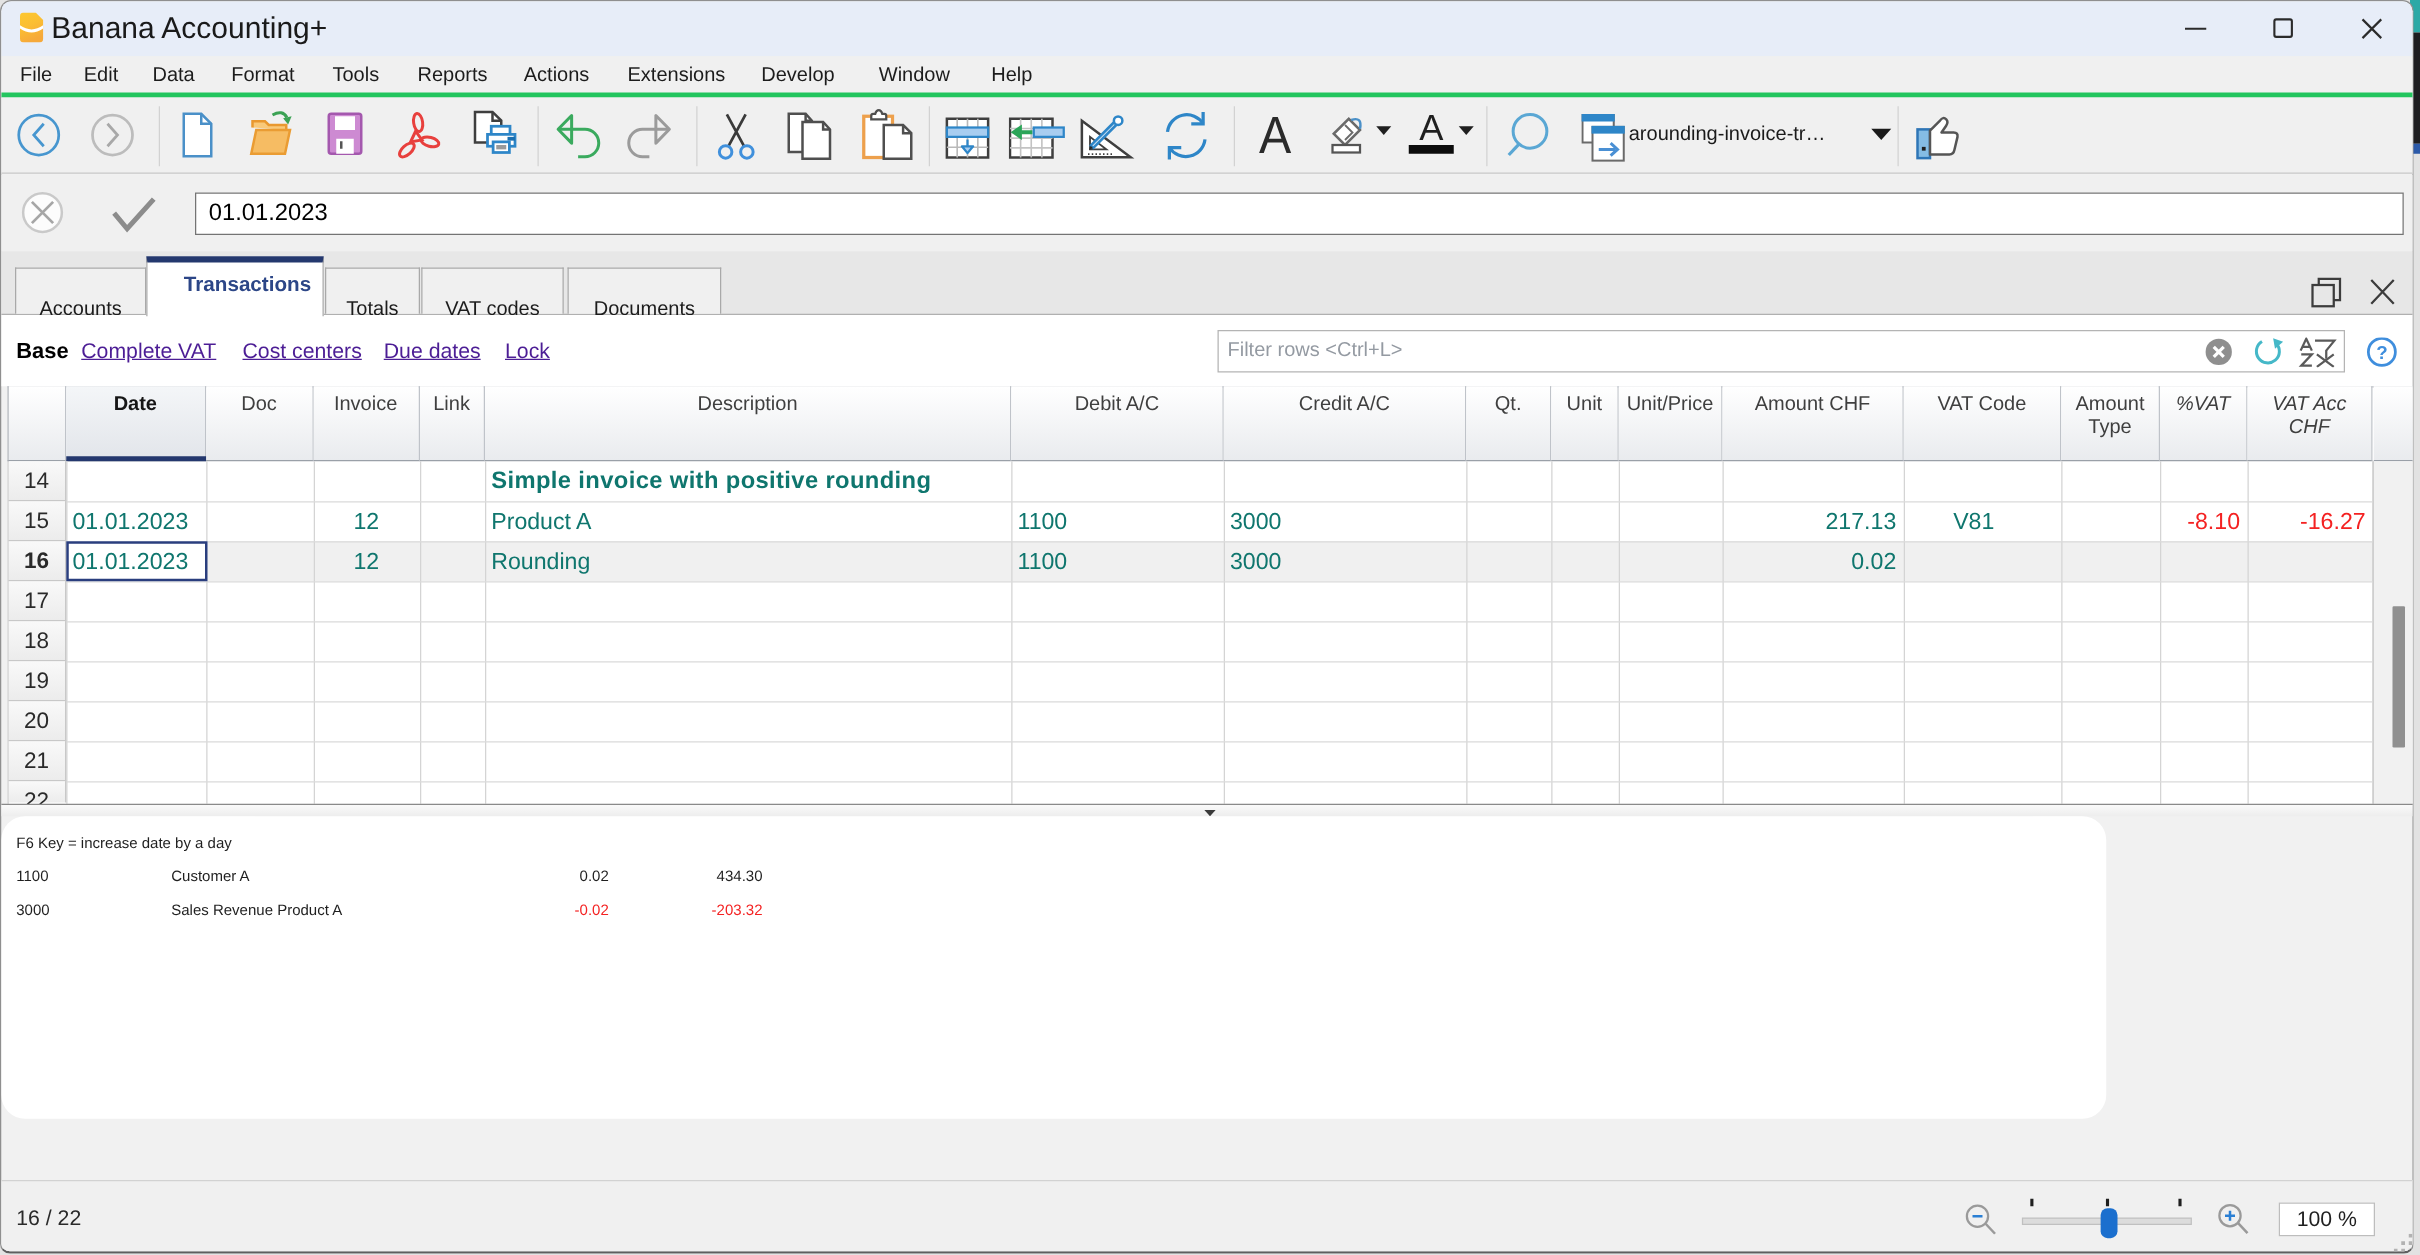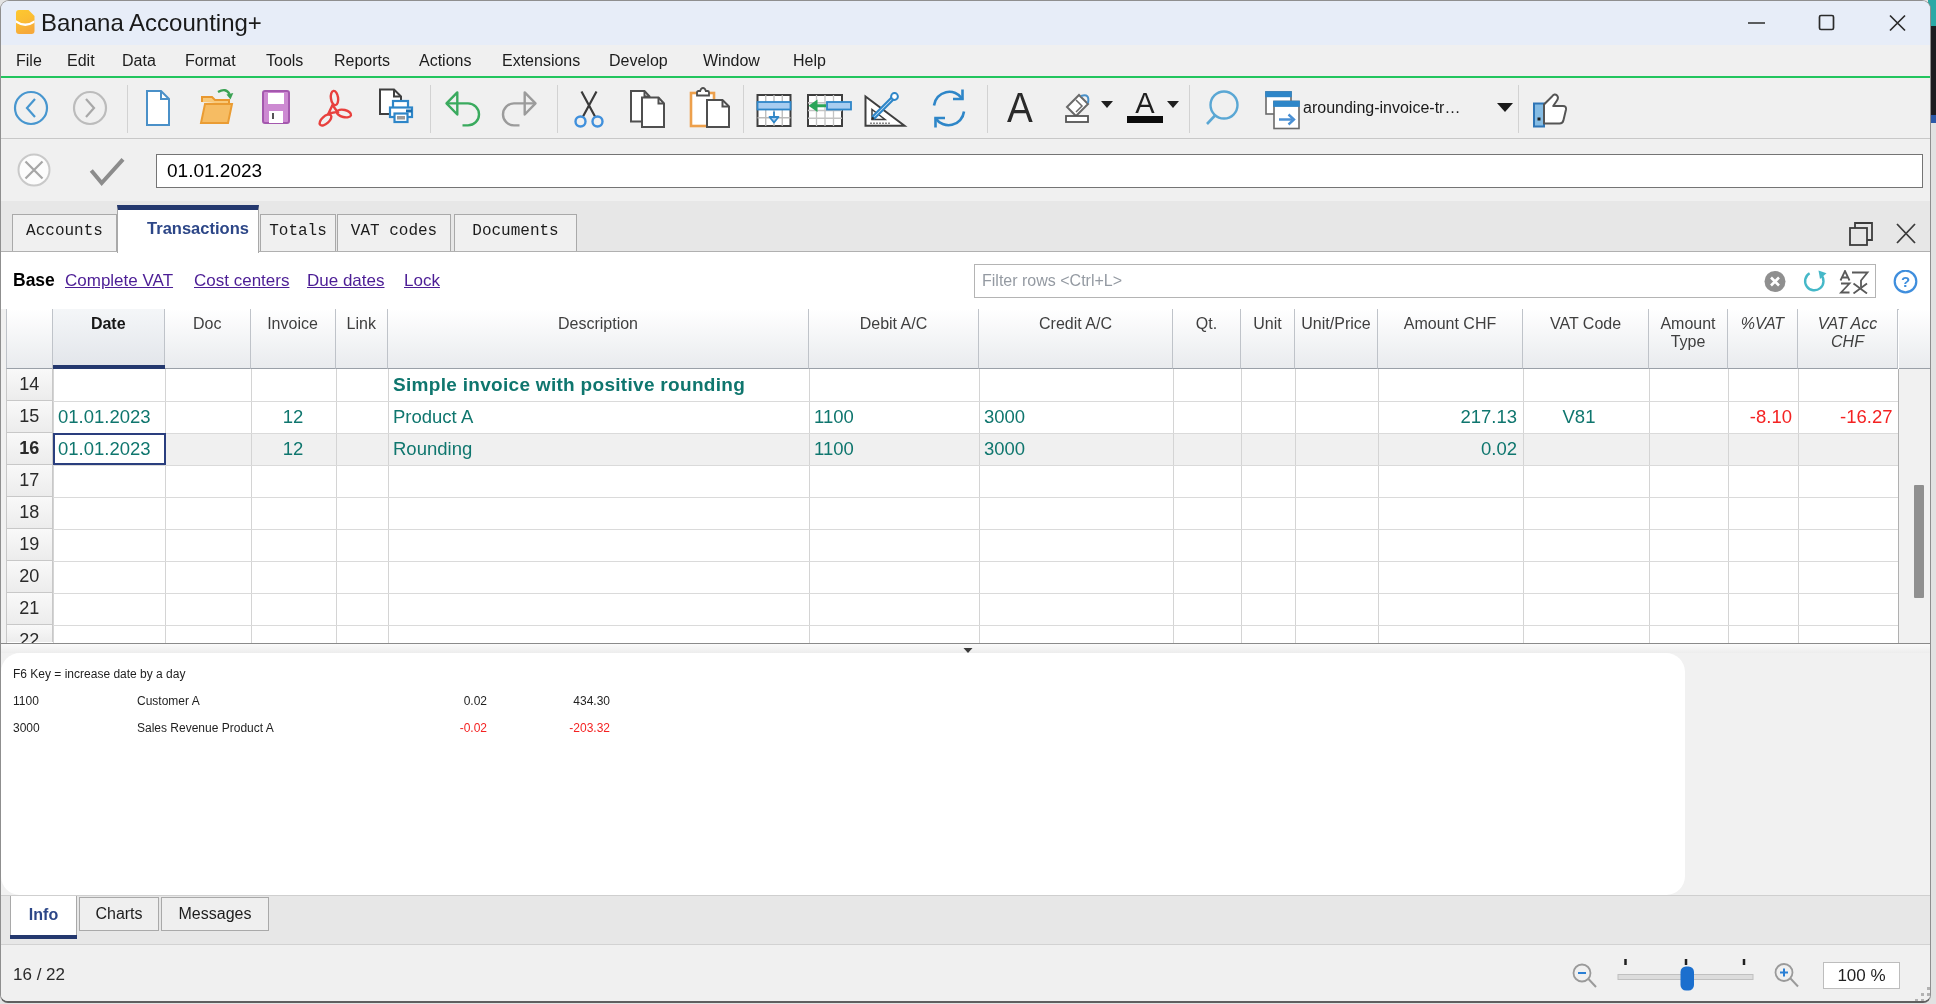"File" #menubar { border-bottom: 2px solid #22c55e -> 4px solid #22c55e }
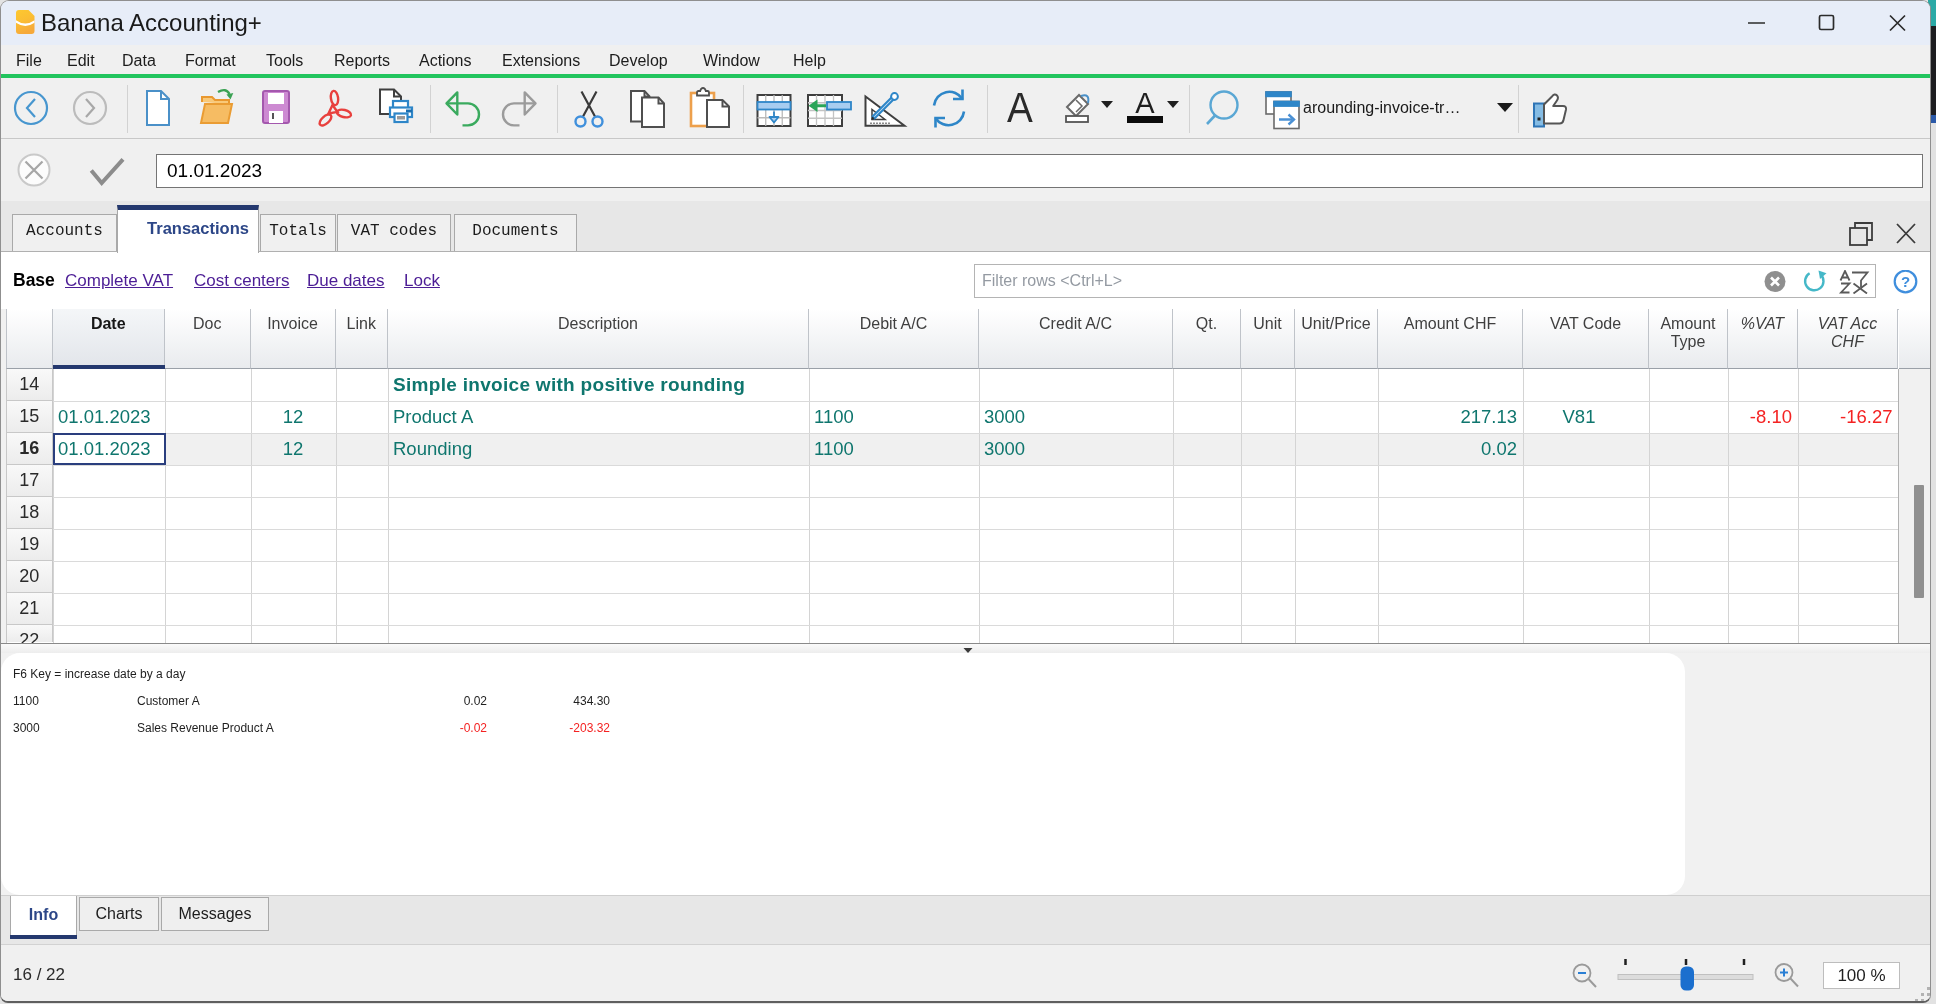"Accounts" .tab span { font-family: Liberation Mono, monospace -> none; margin-top: 7px -> 24px }
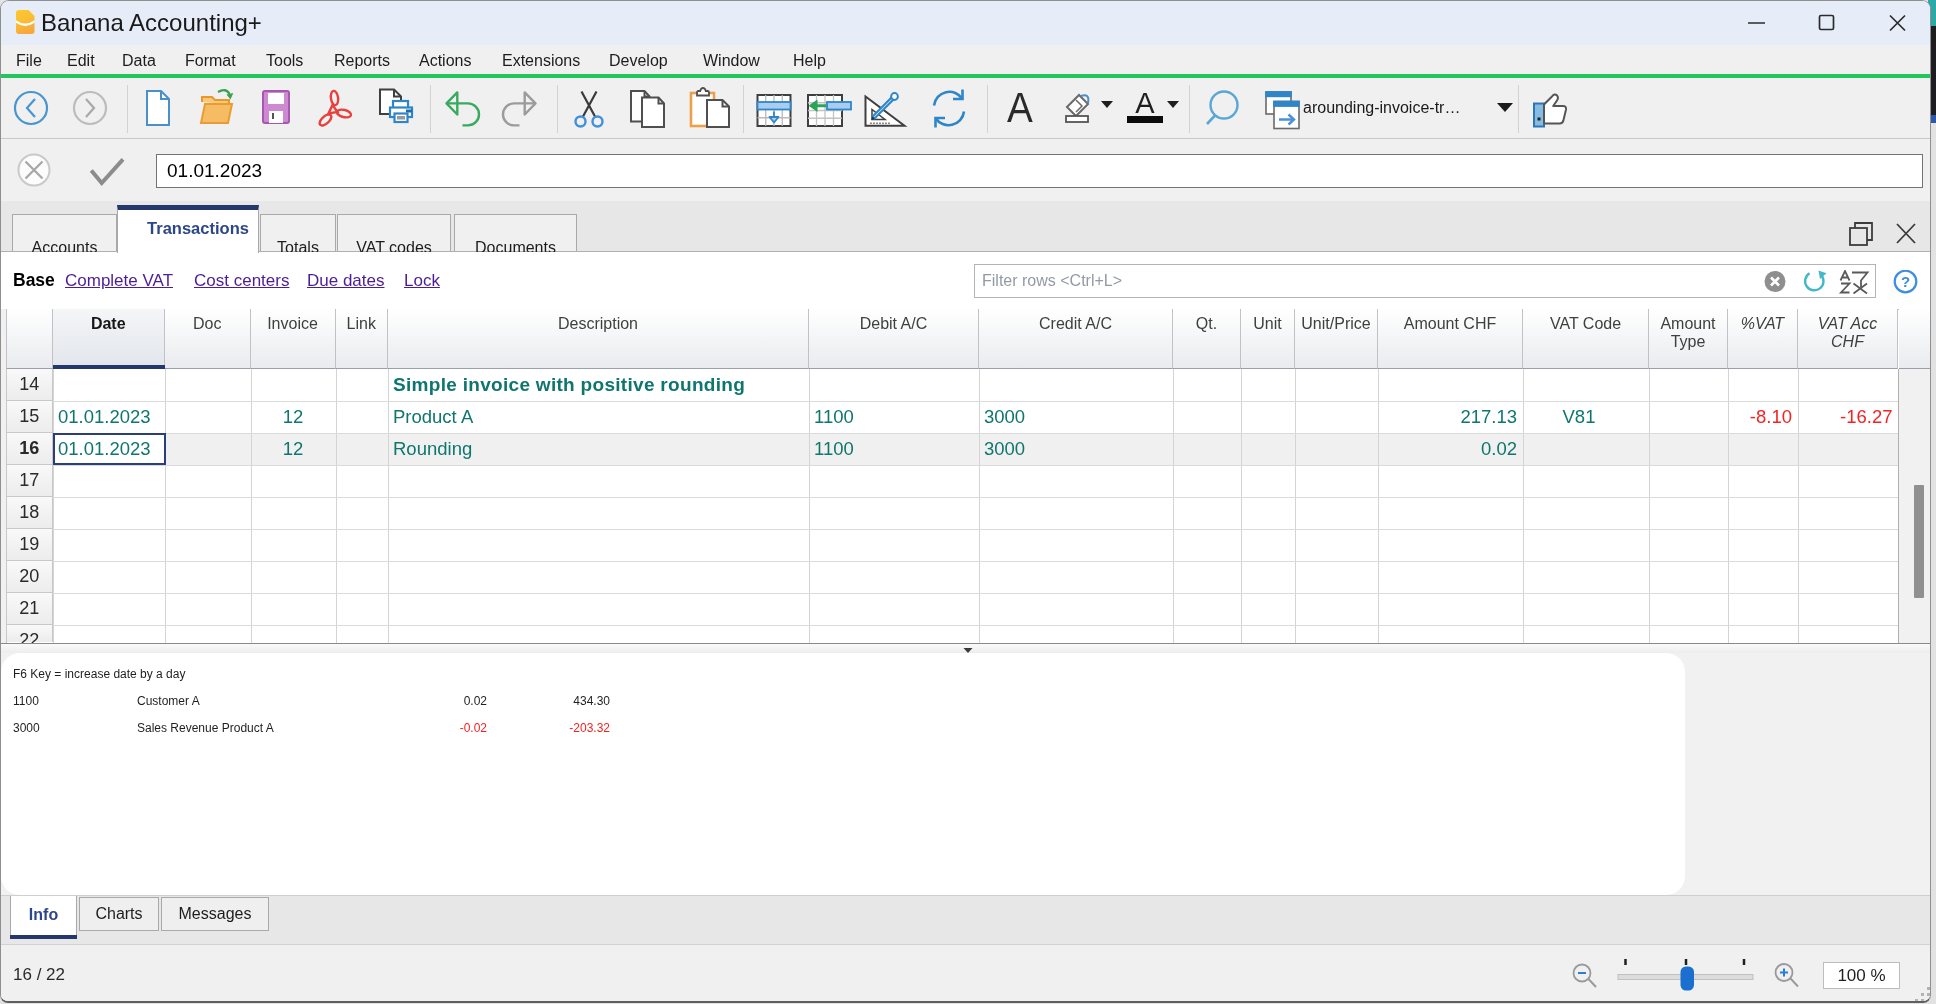"Info" div.abs { html: <div> <div>Info</div> <div></div> <div>Charts</div> <div>Messages</div> </div> -> none }
